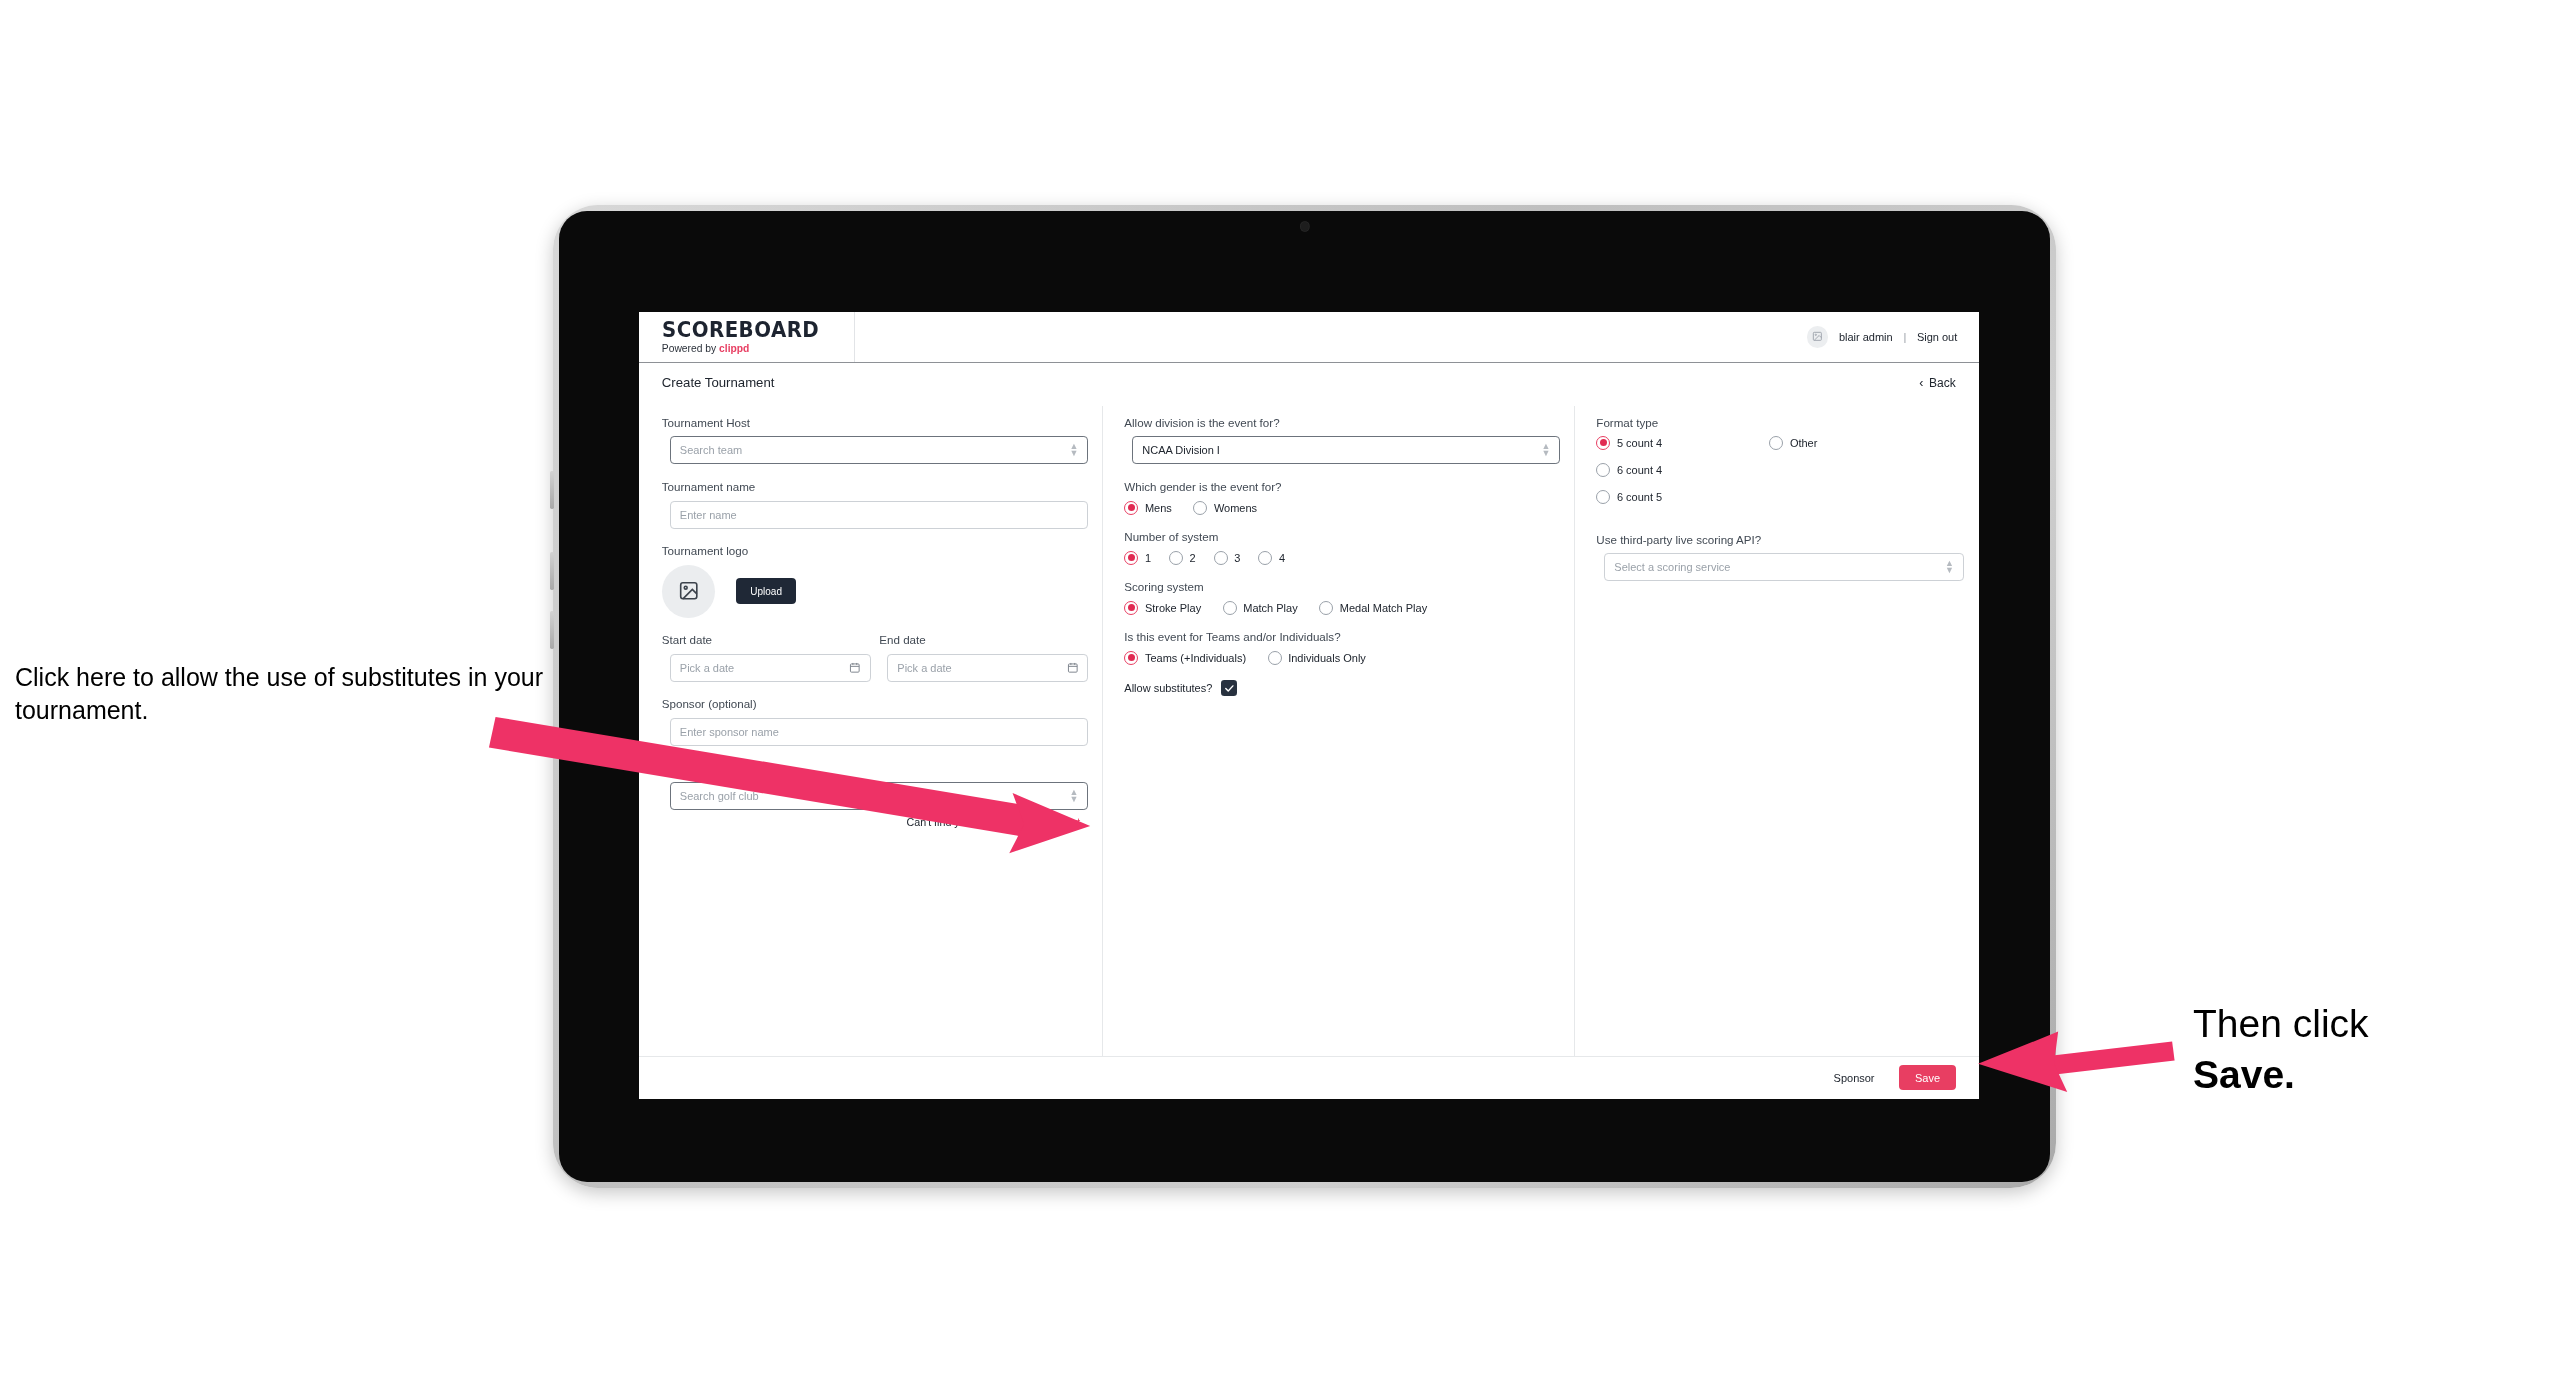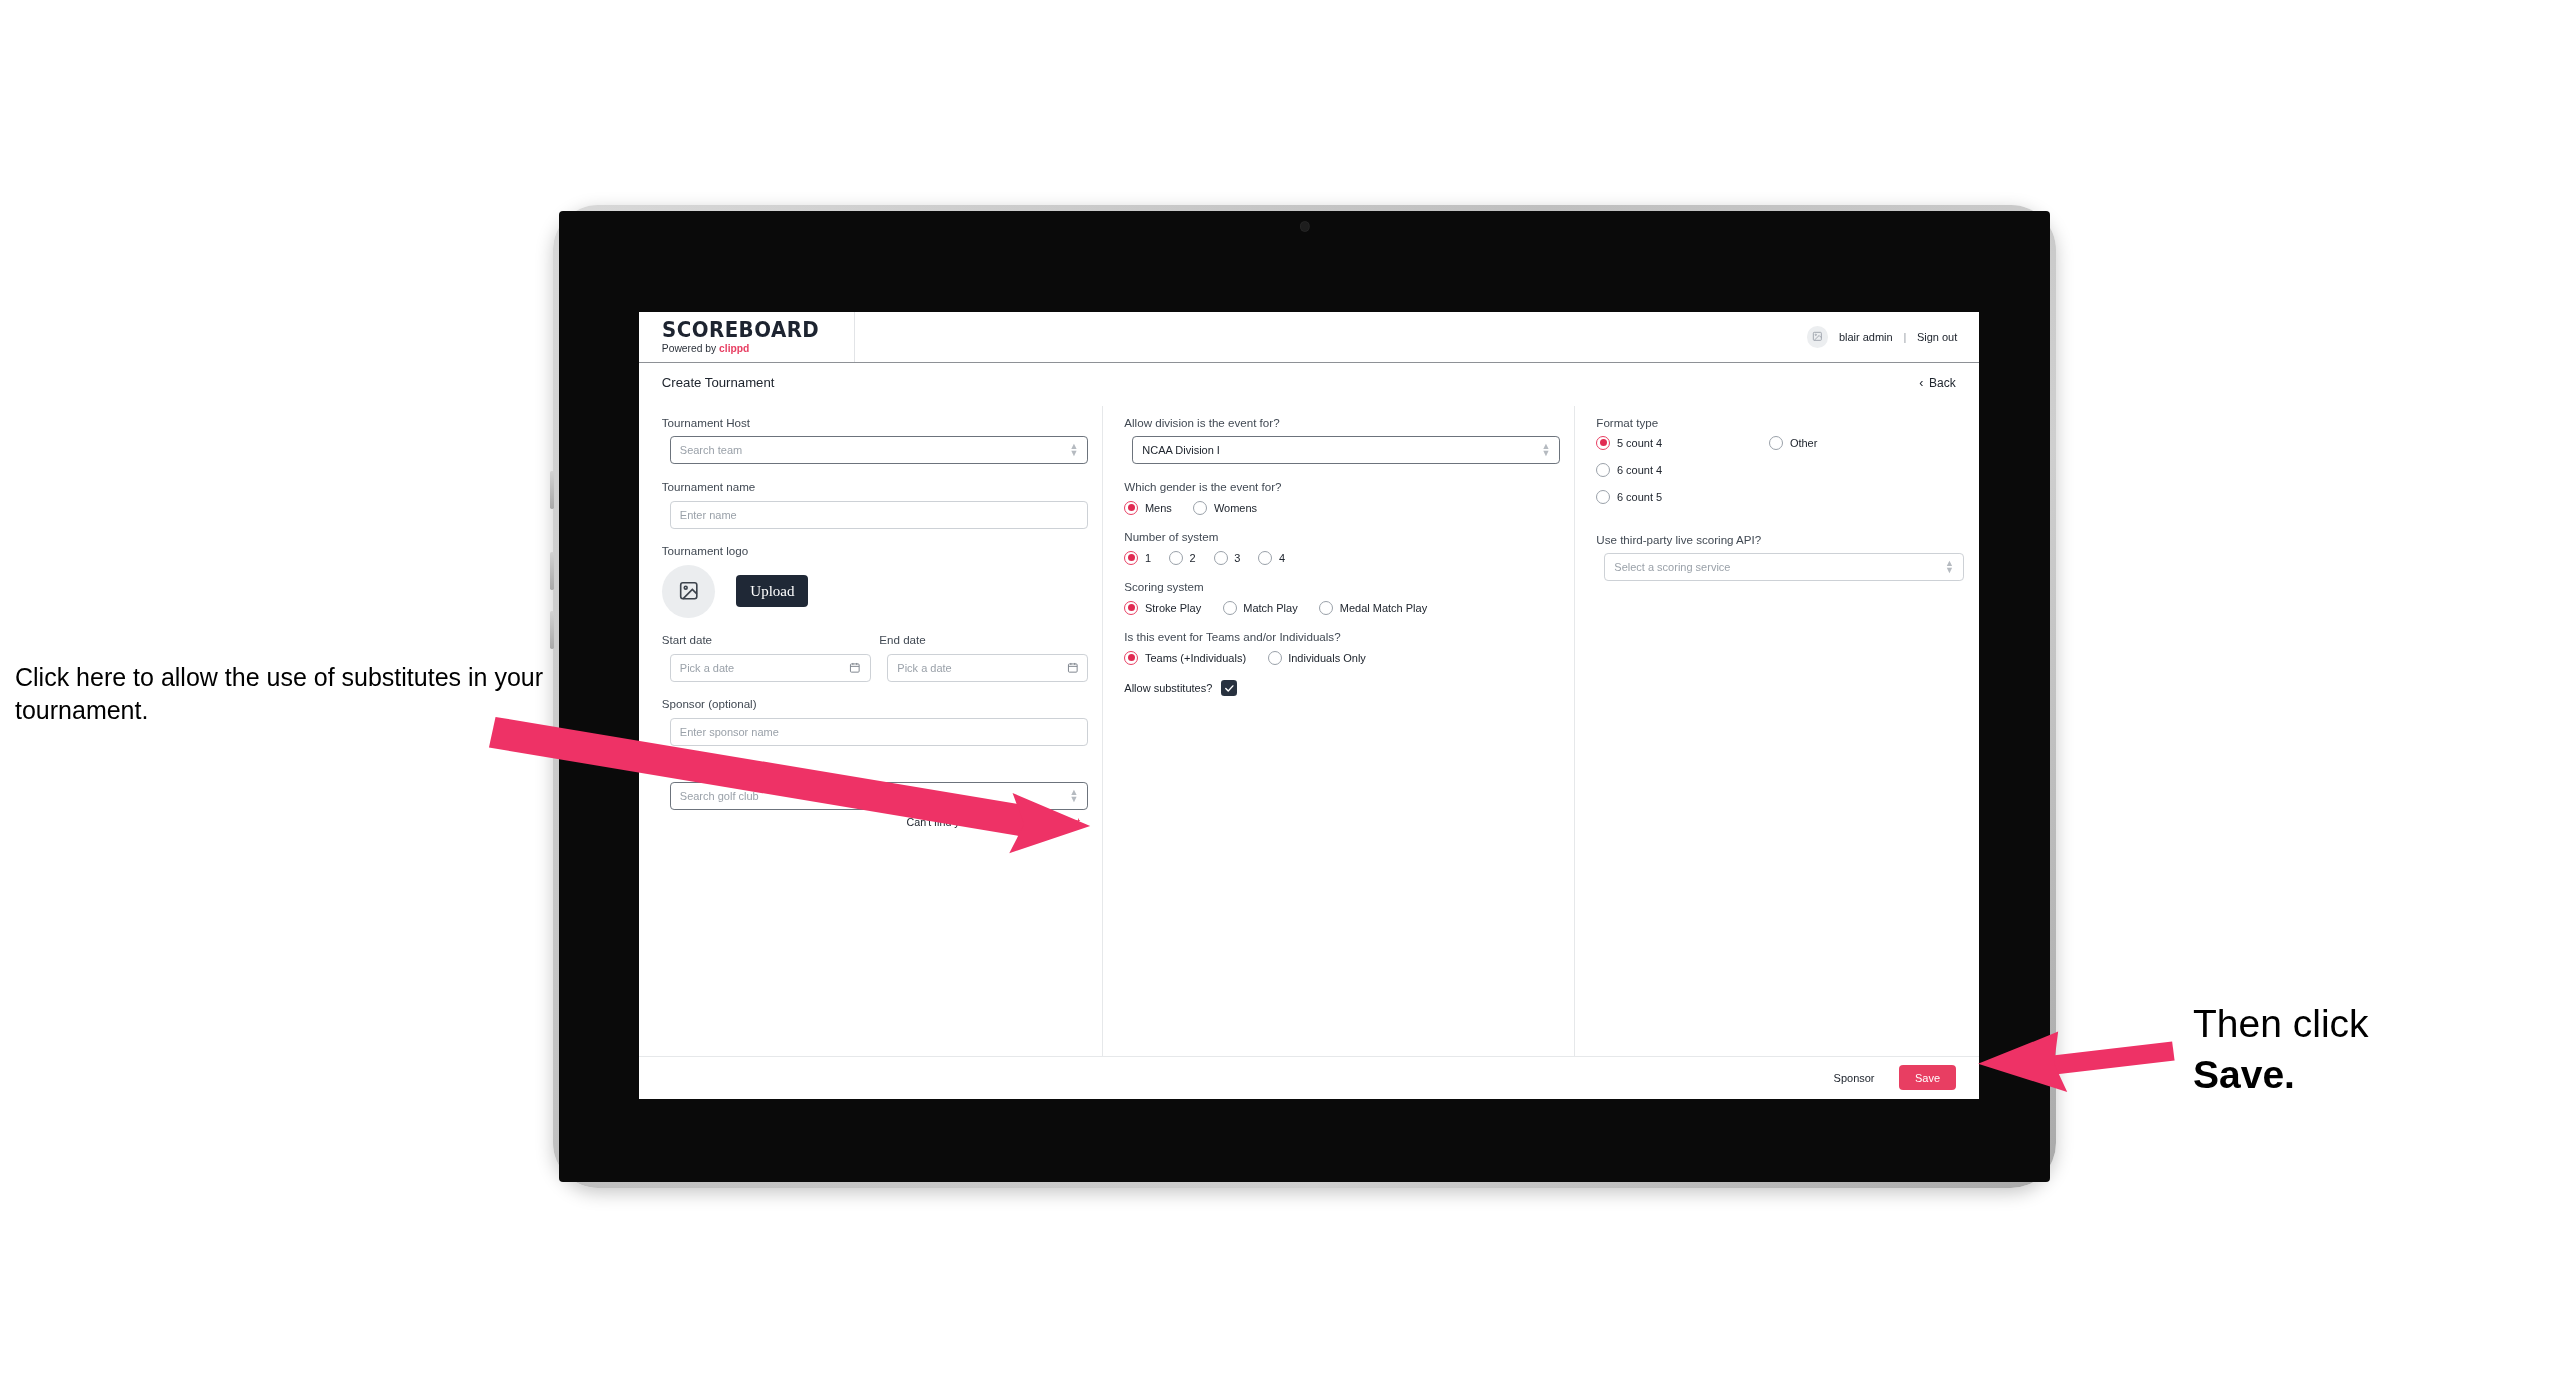"SCOREBOARD" .tablet-screen { border-radius: 4px -> 28px }
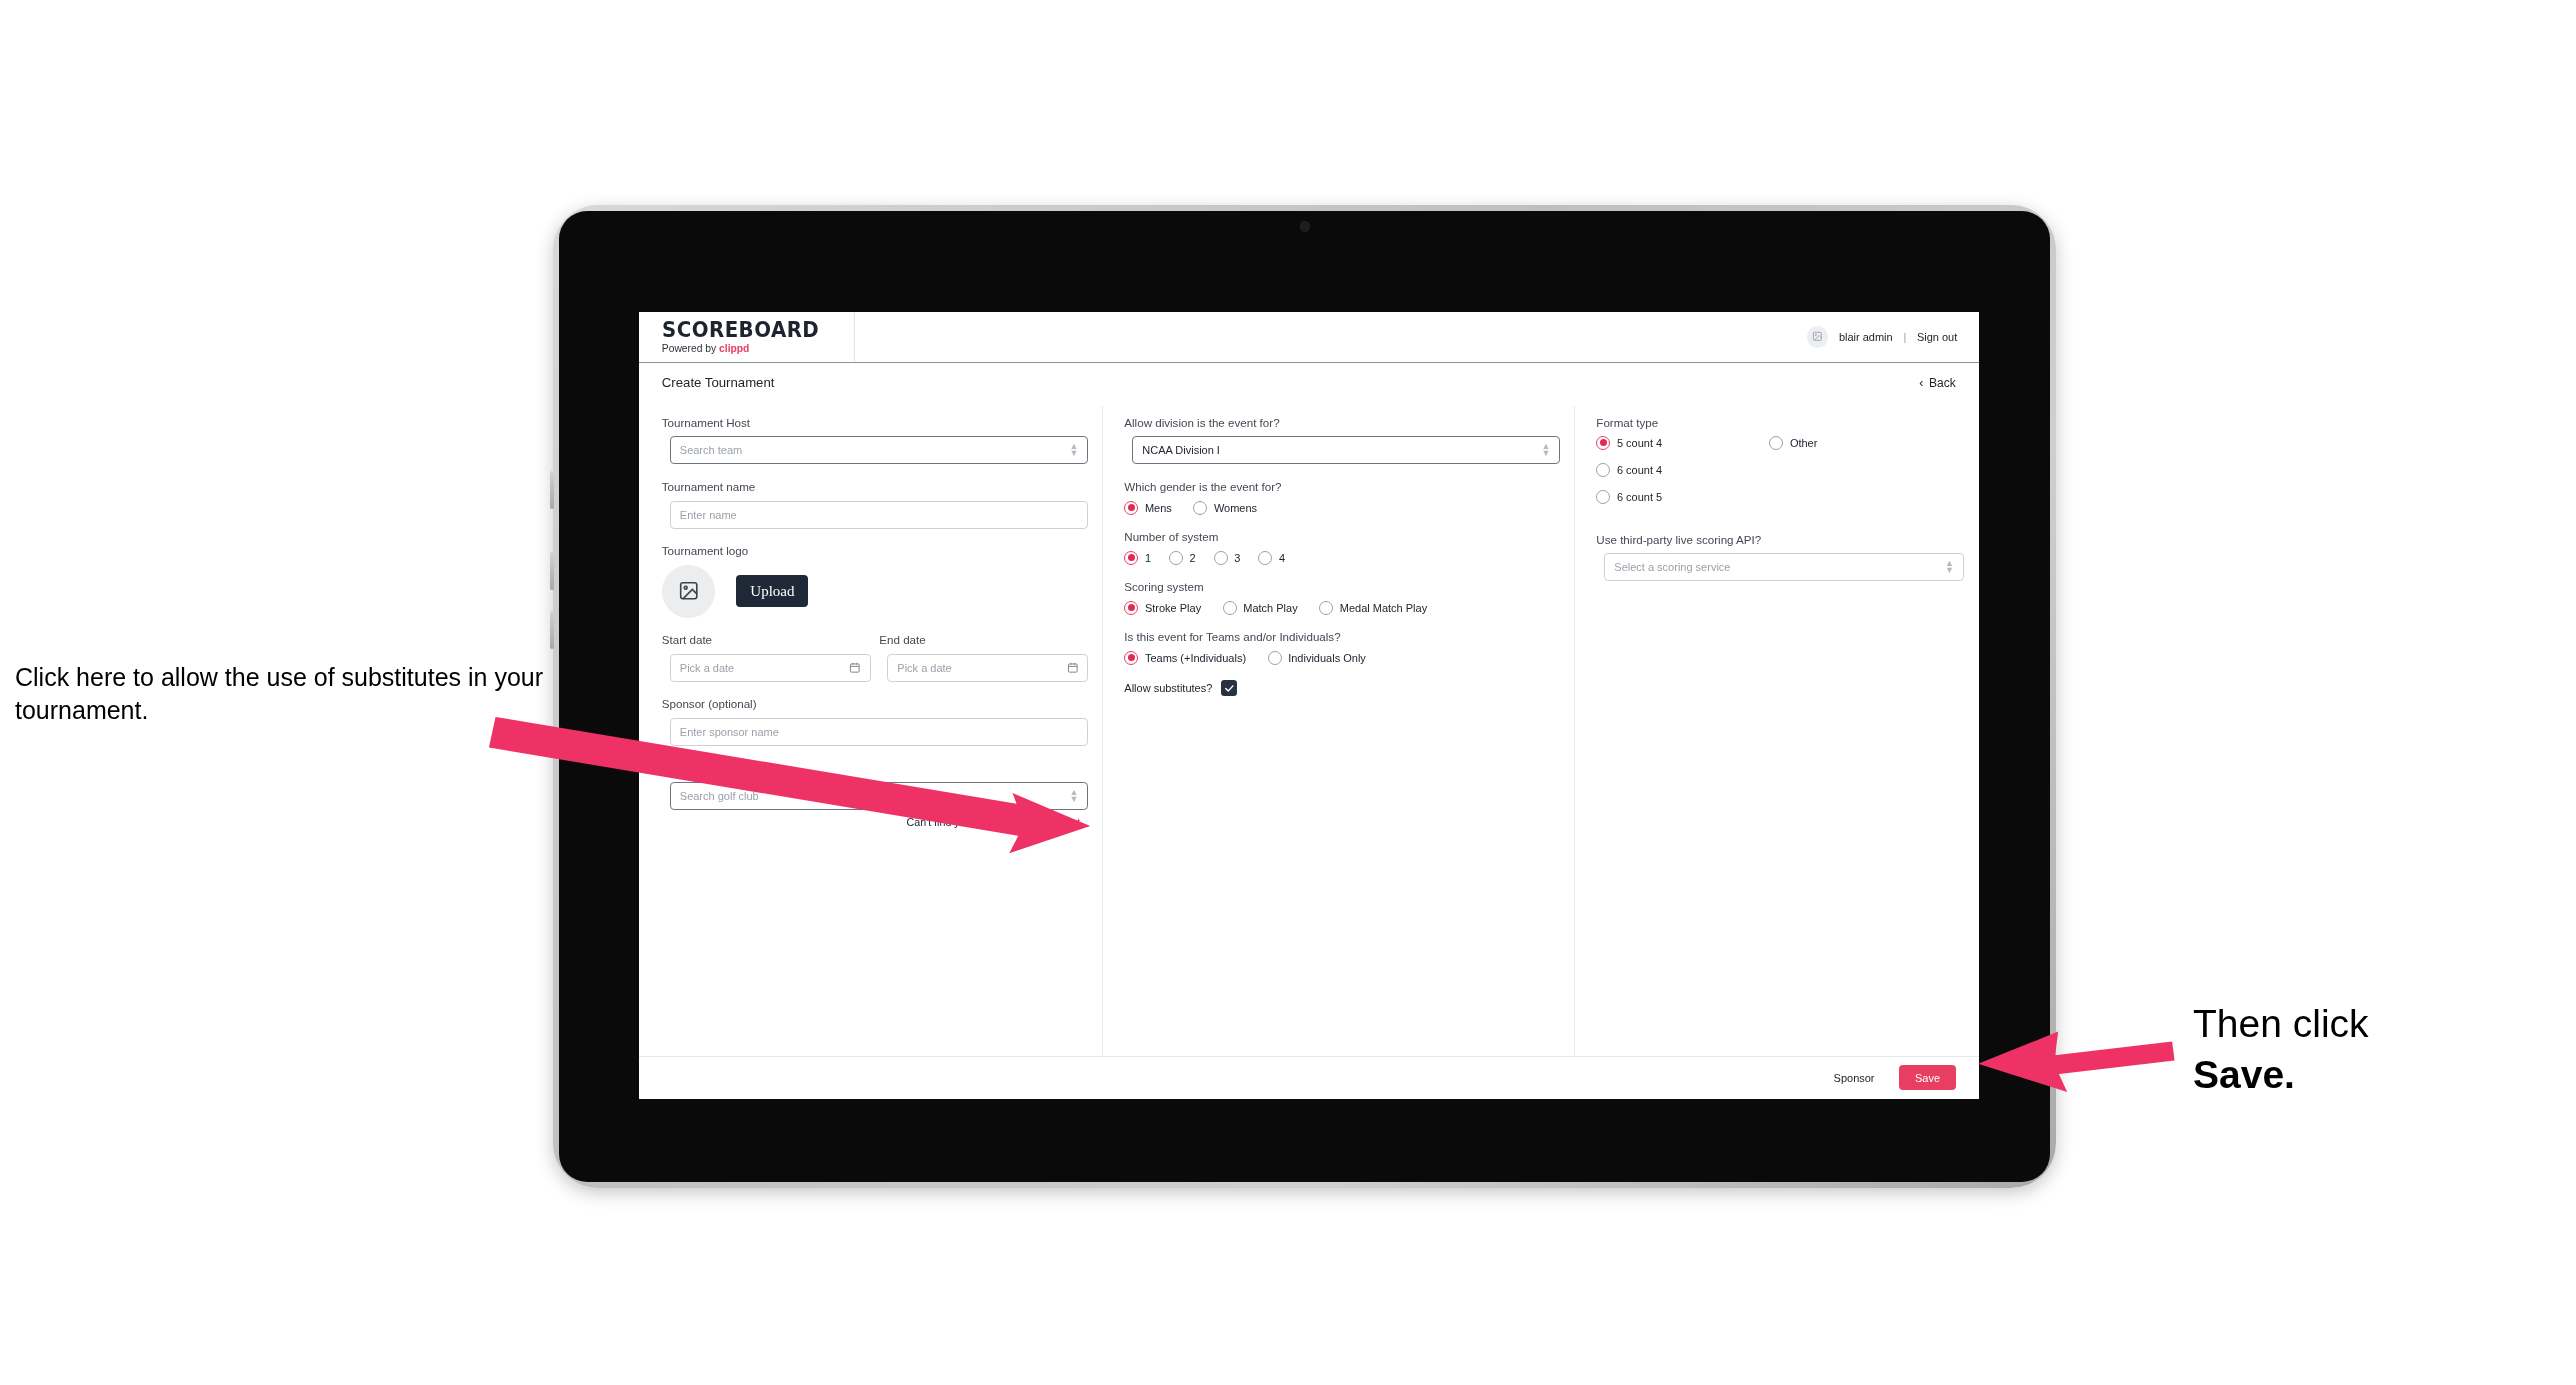"Upload" .upload-btn { font-family: Liberation Serif, serif -> Liberation Sans, sans-serif; font-size: 15px -> 10px }
